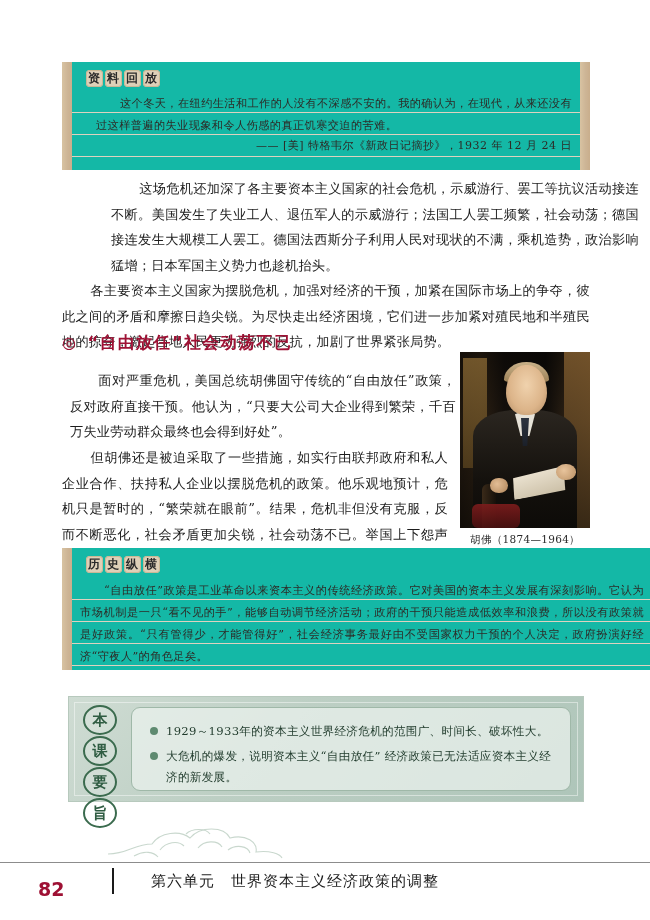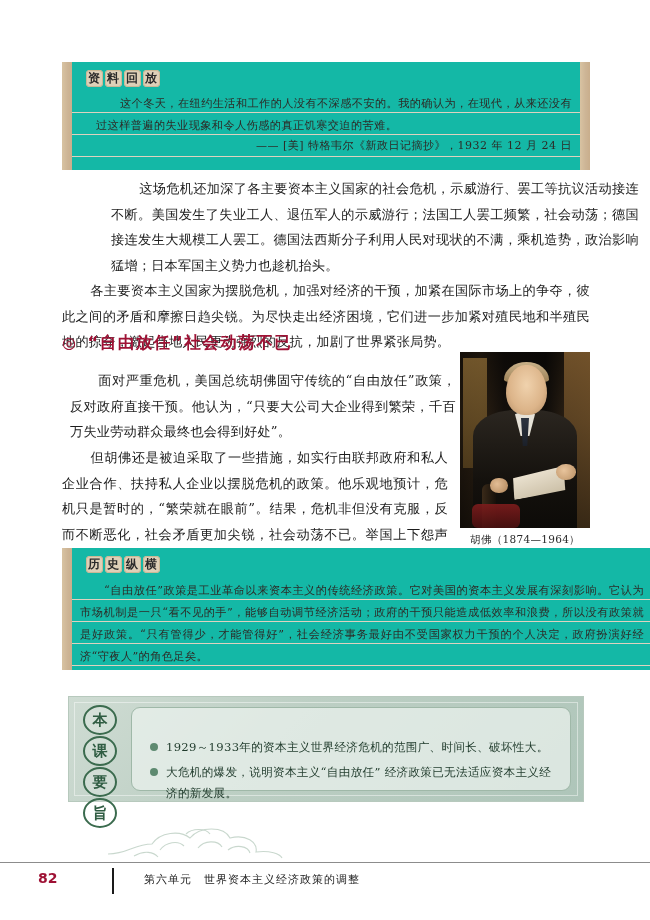"1929～1933年的资本主义世界经济危机的范围广、时间长、破坏性大。" .sum-panel { padding: 29px 16px 0 18px -> 13px 16px 0 18px }
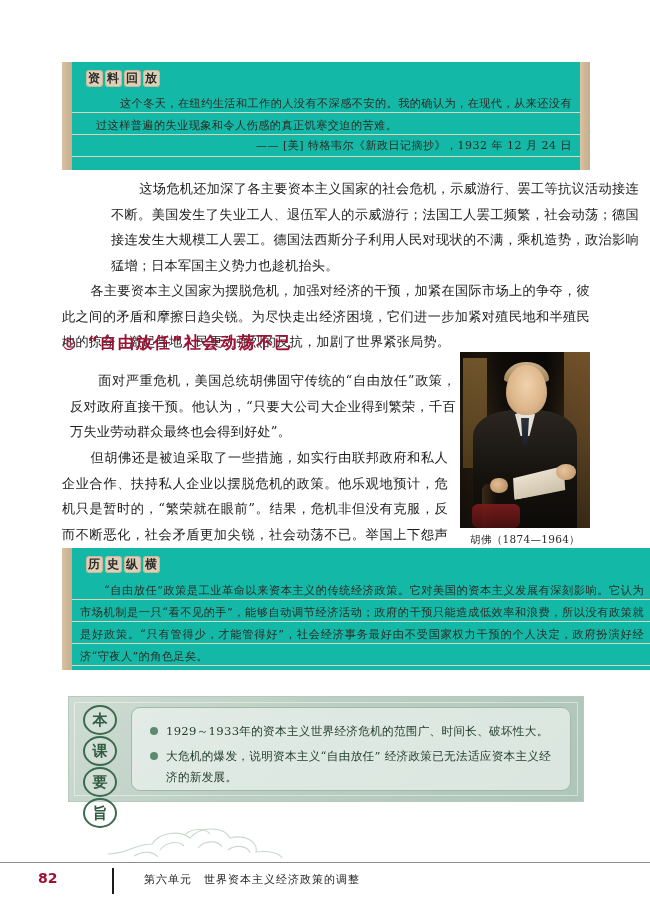"82" .pg-num { font-size: 14px -> 19px; top: 2px -> 10px }
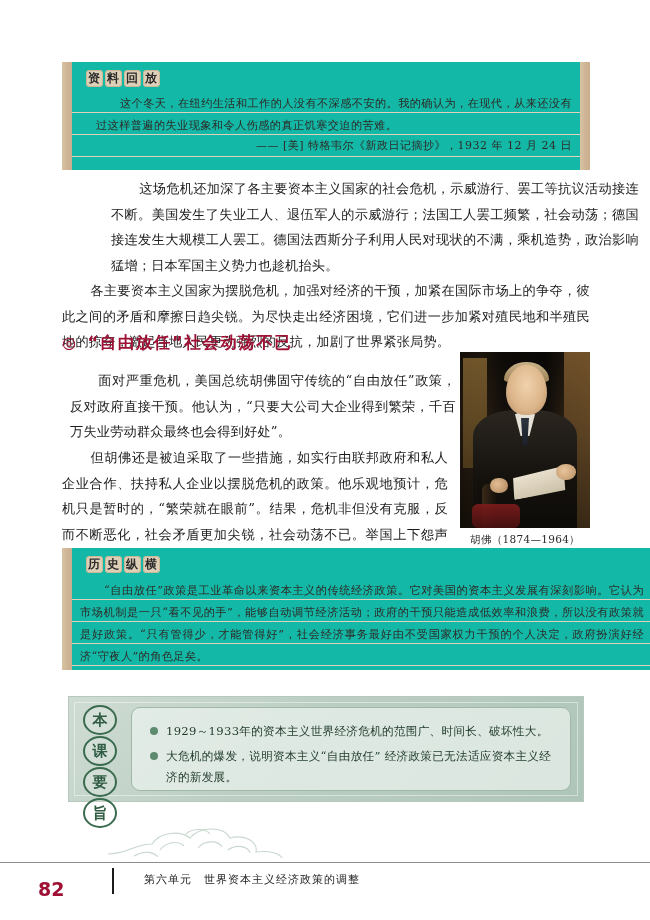"第六单元 世界资本主义经济政策的调整" .footer-text { font-size: 11px -> 15px; left: 144px -> 151px }
